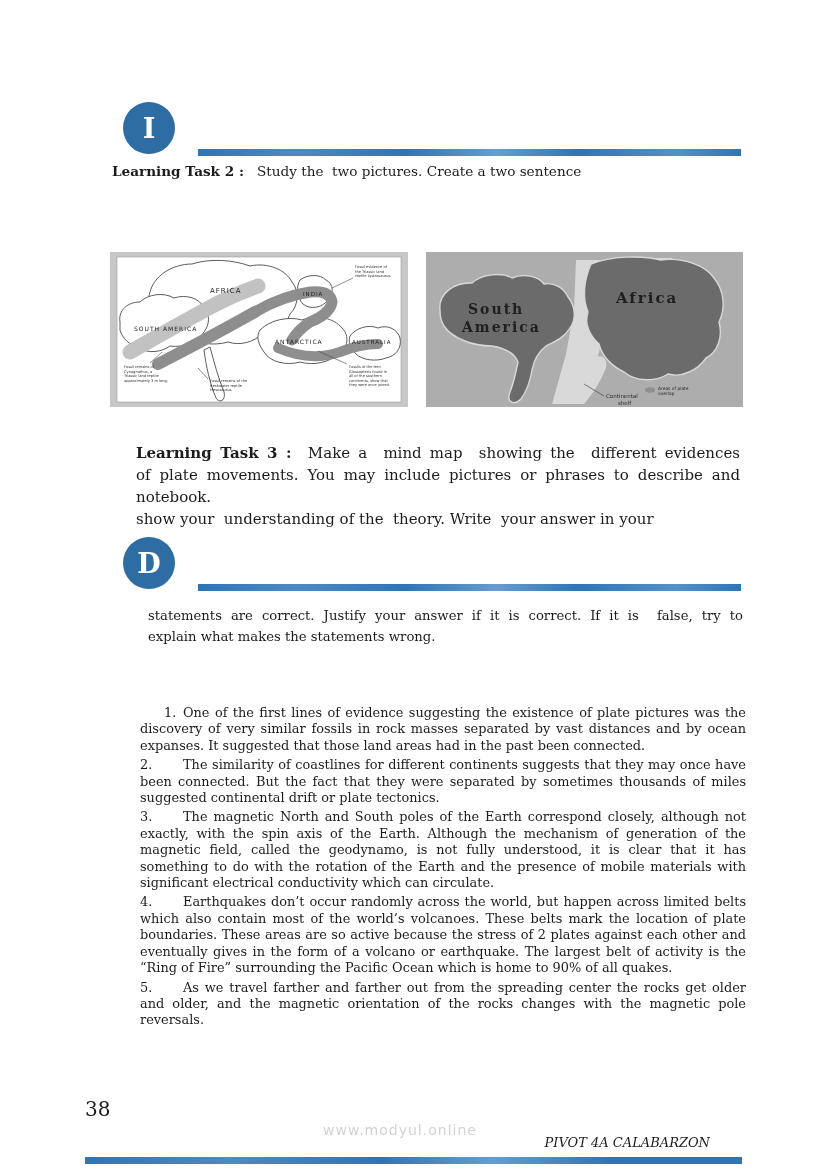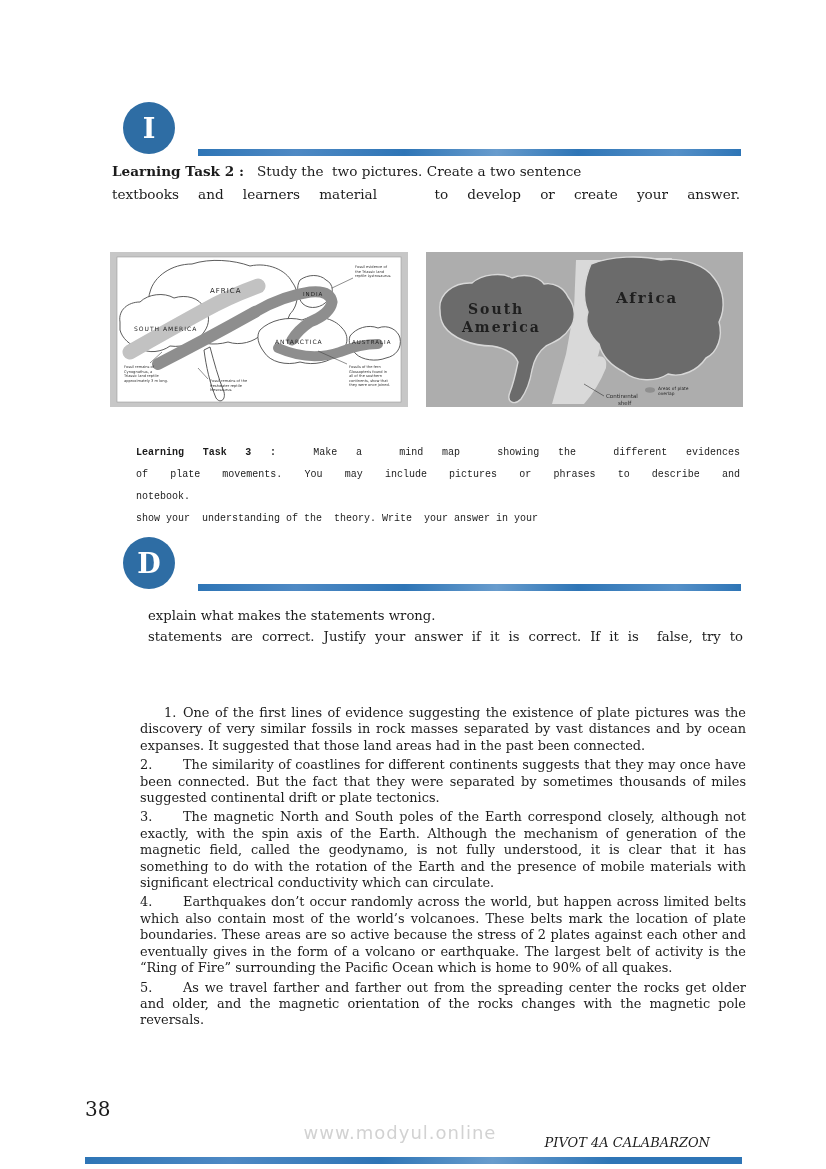"textbooks and learners material to" div.tline { html: <div>textbooks and learners material to develop or create your answer.</div> -> none }
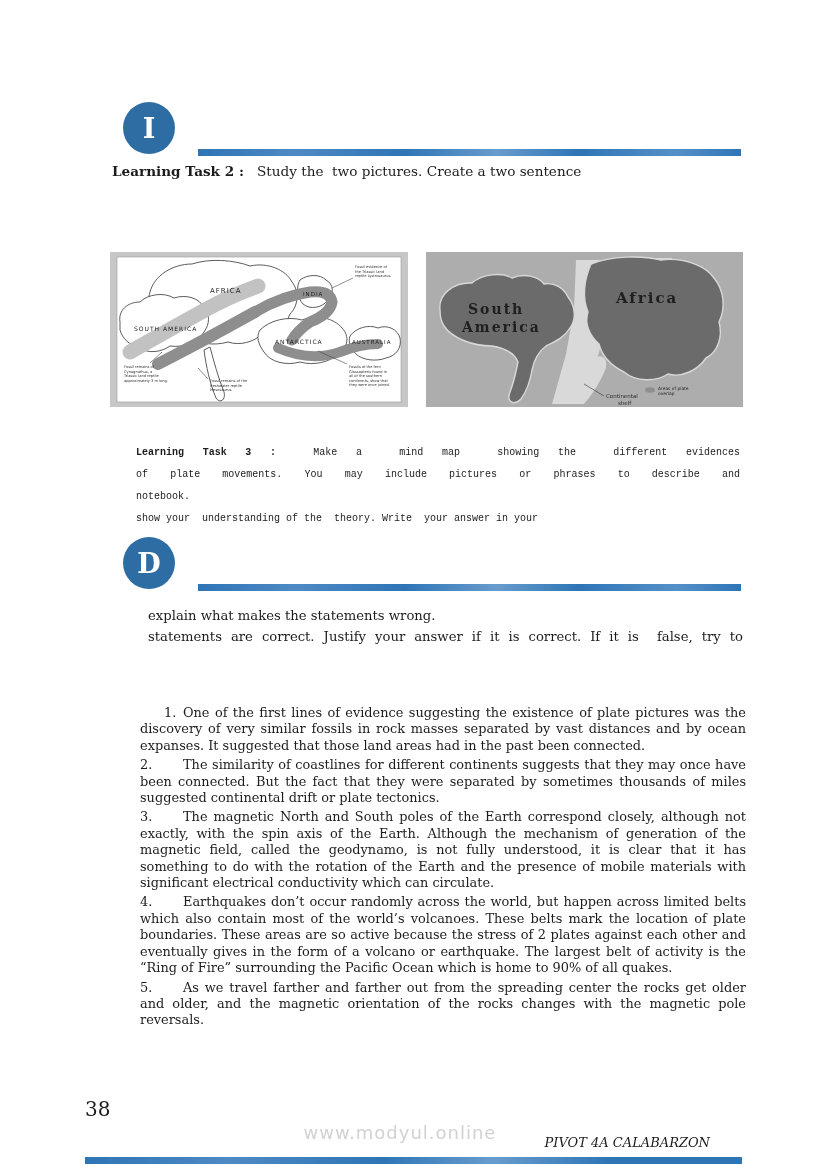"Learning Task 3 : Make" .t3 { font-family: Liberation Mono, monospace -> none; font-size: 10px -> 15px }
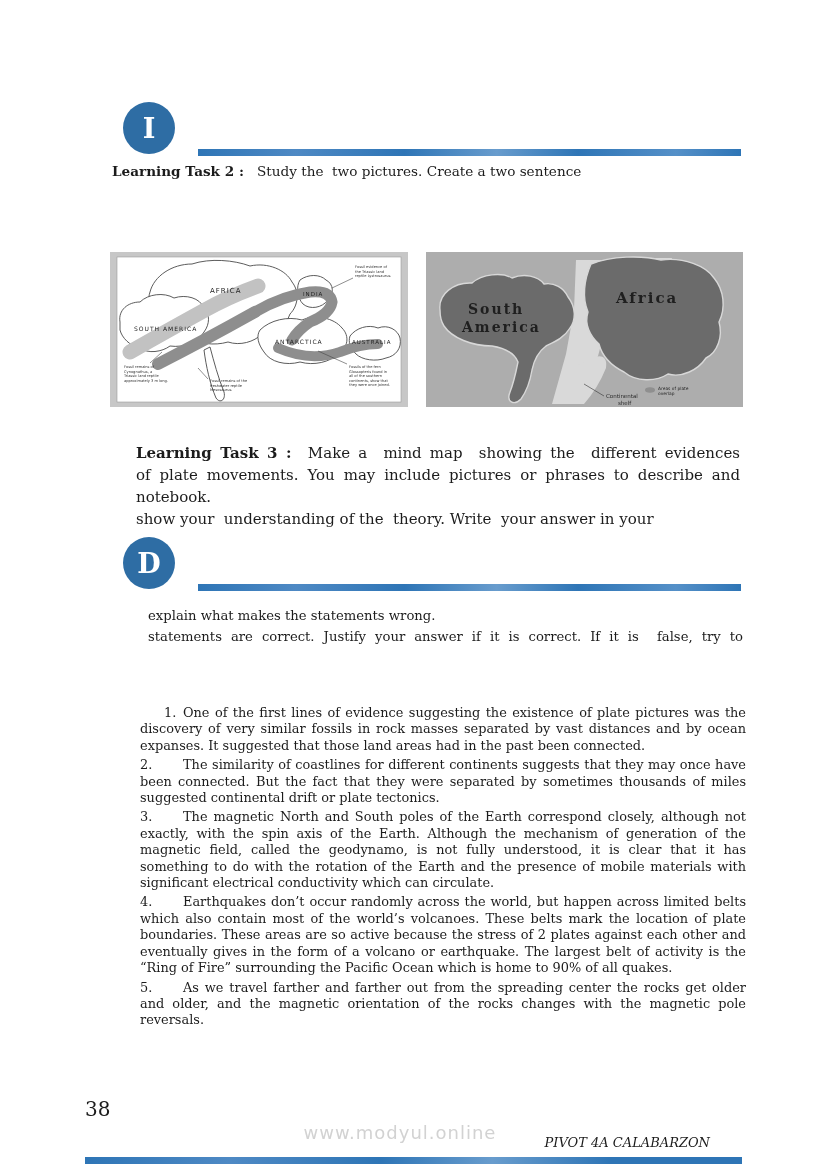"explain what makes the statements" div.tline { order: before "statements are correct. Justify your" -> after "statements are correct. Justify your" }
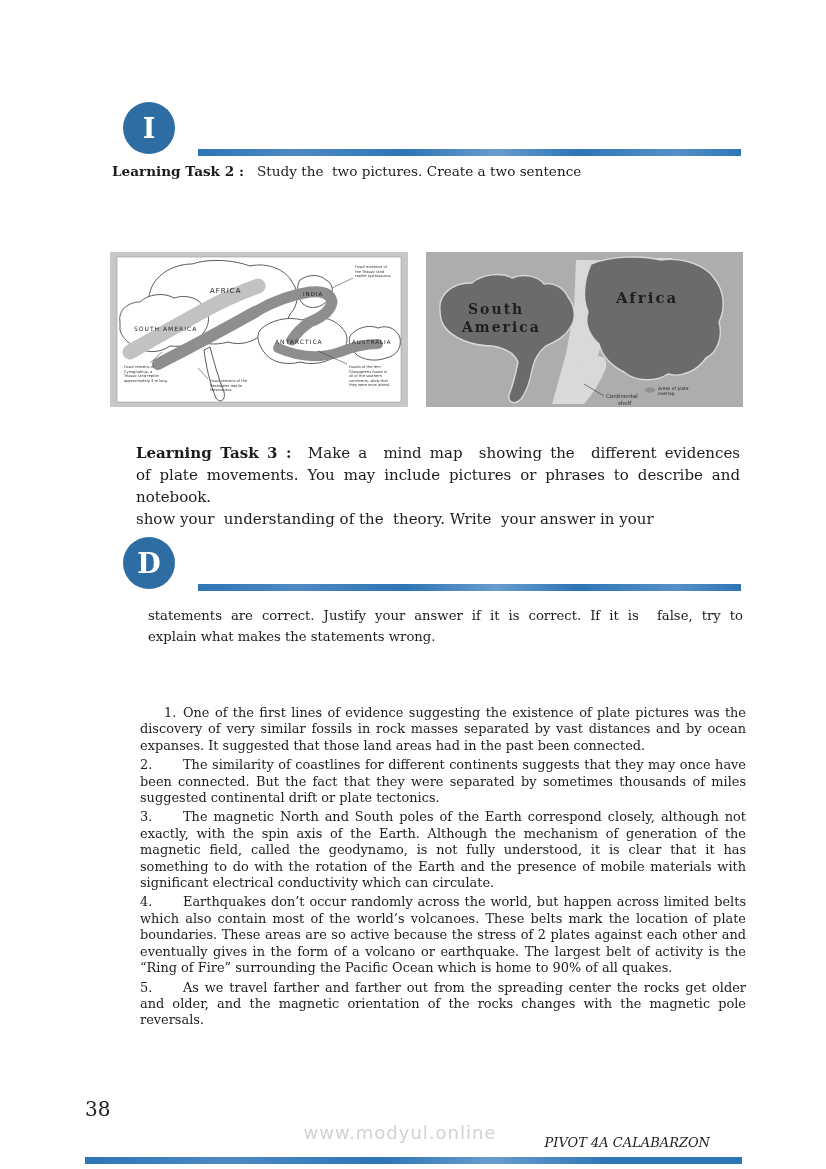"www.modyul.online" .watermark { font-size: 18px -> 14px }
